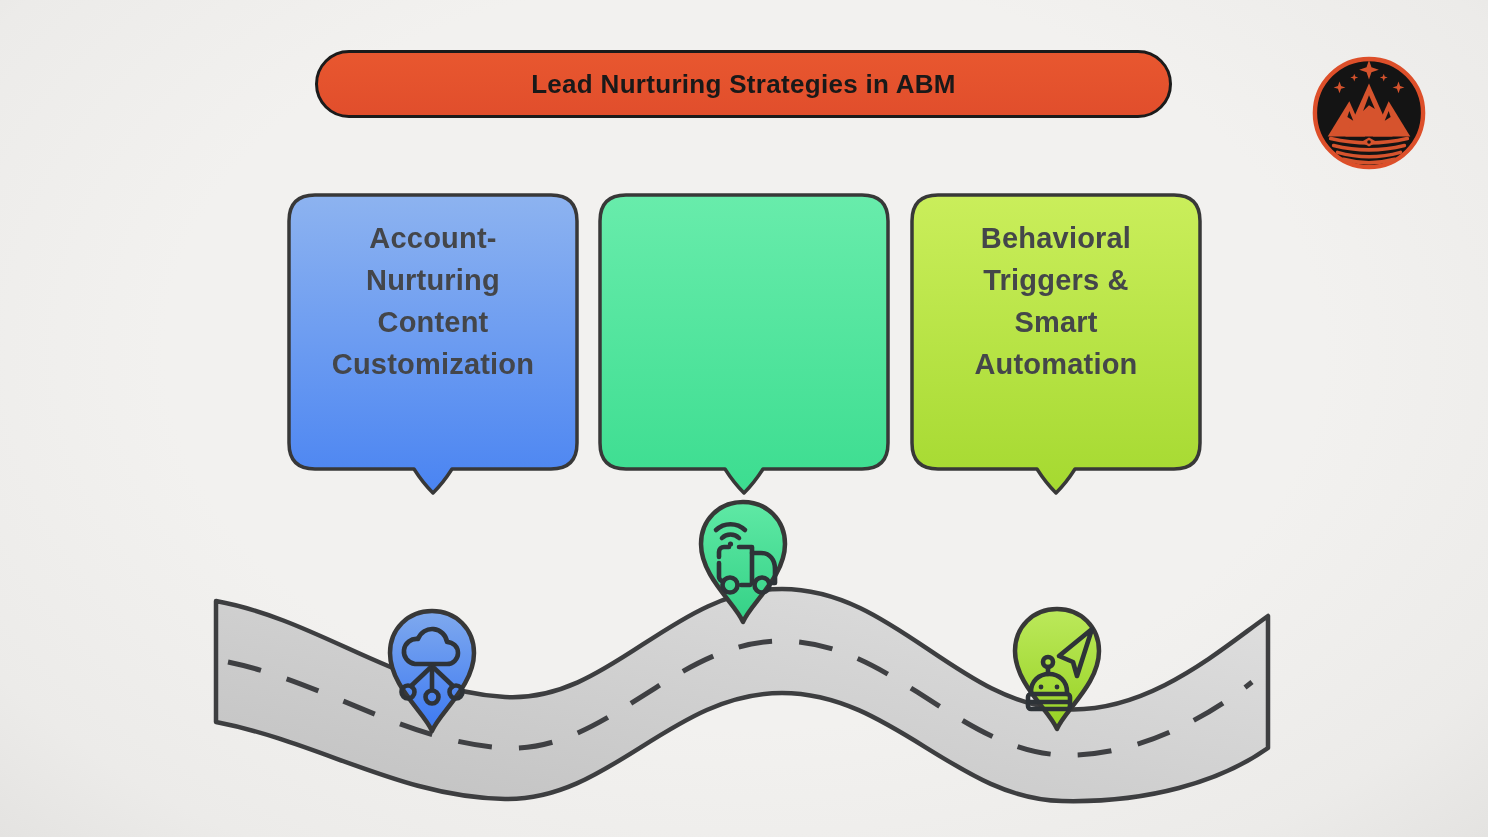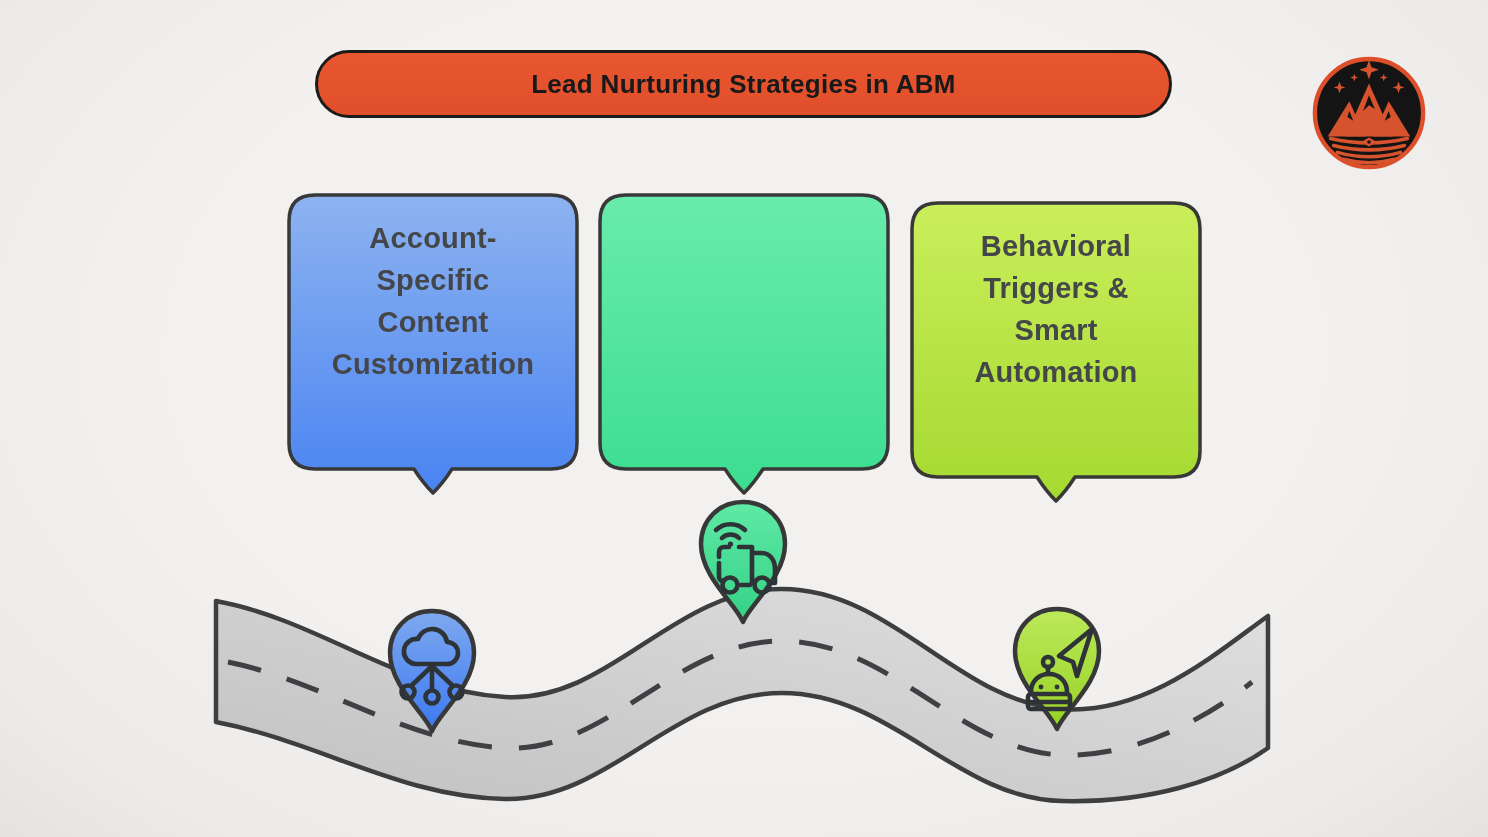"Account-" div.card-text { text: Specific -> Nurturing }
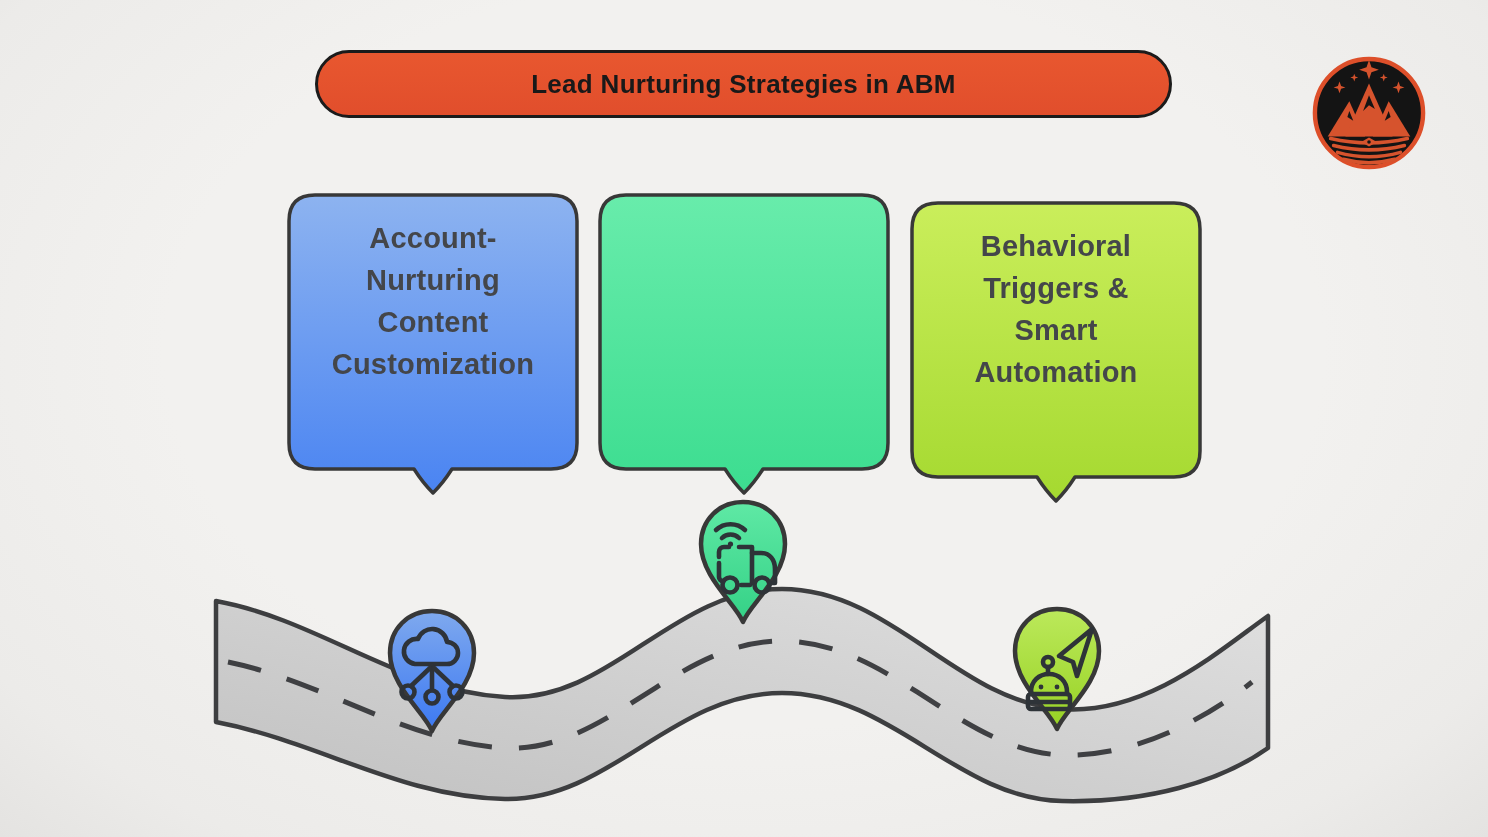"Behavioral" .card3 { margin-top: 8px -> none }
